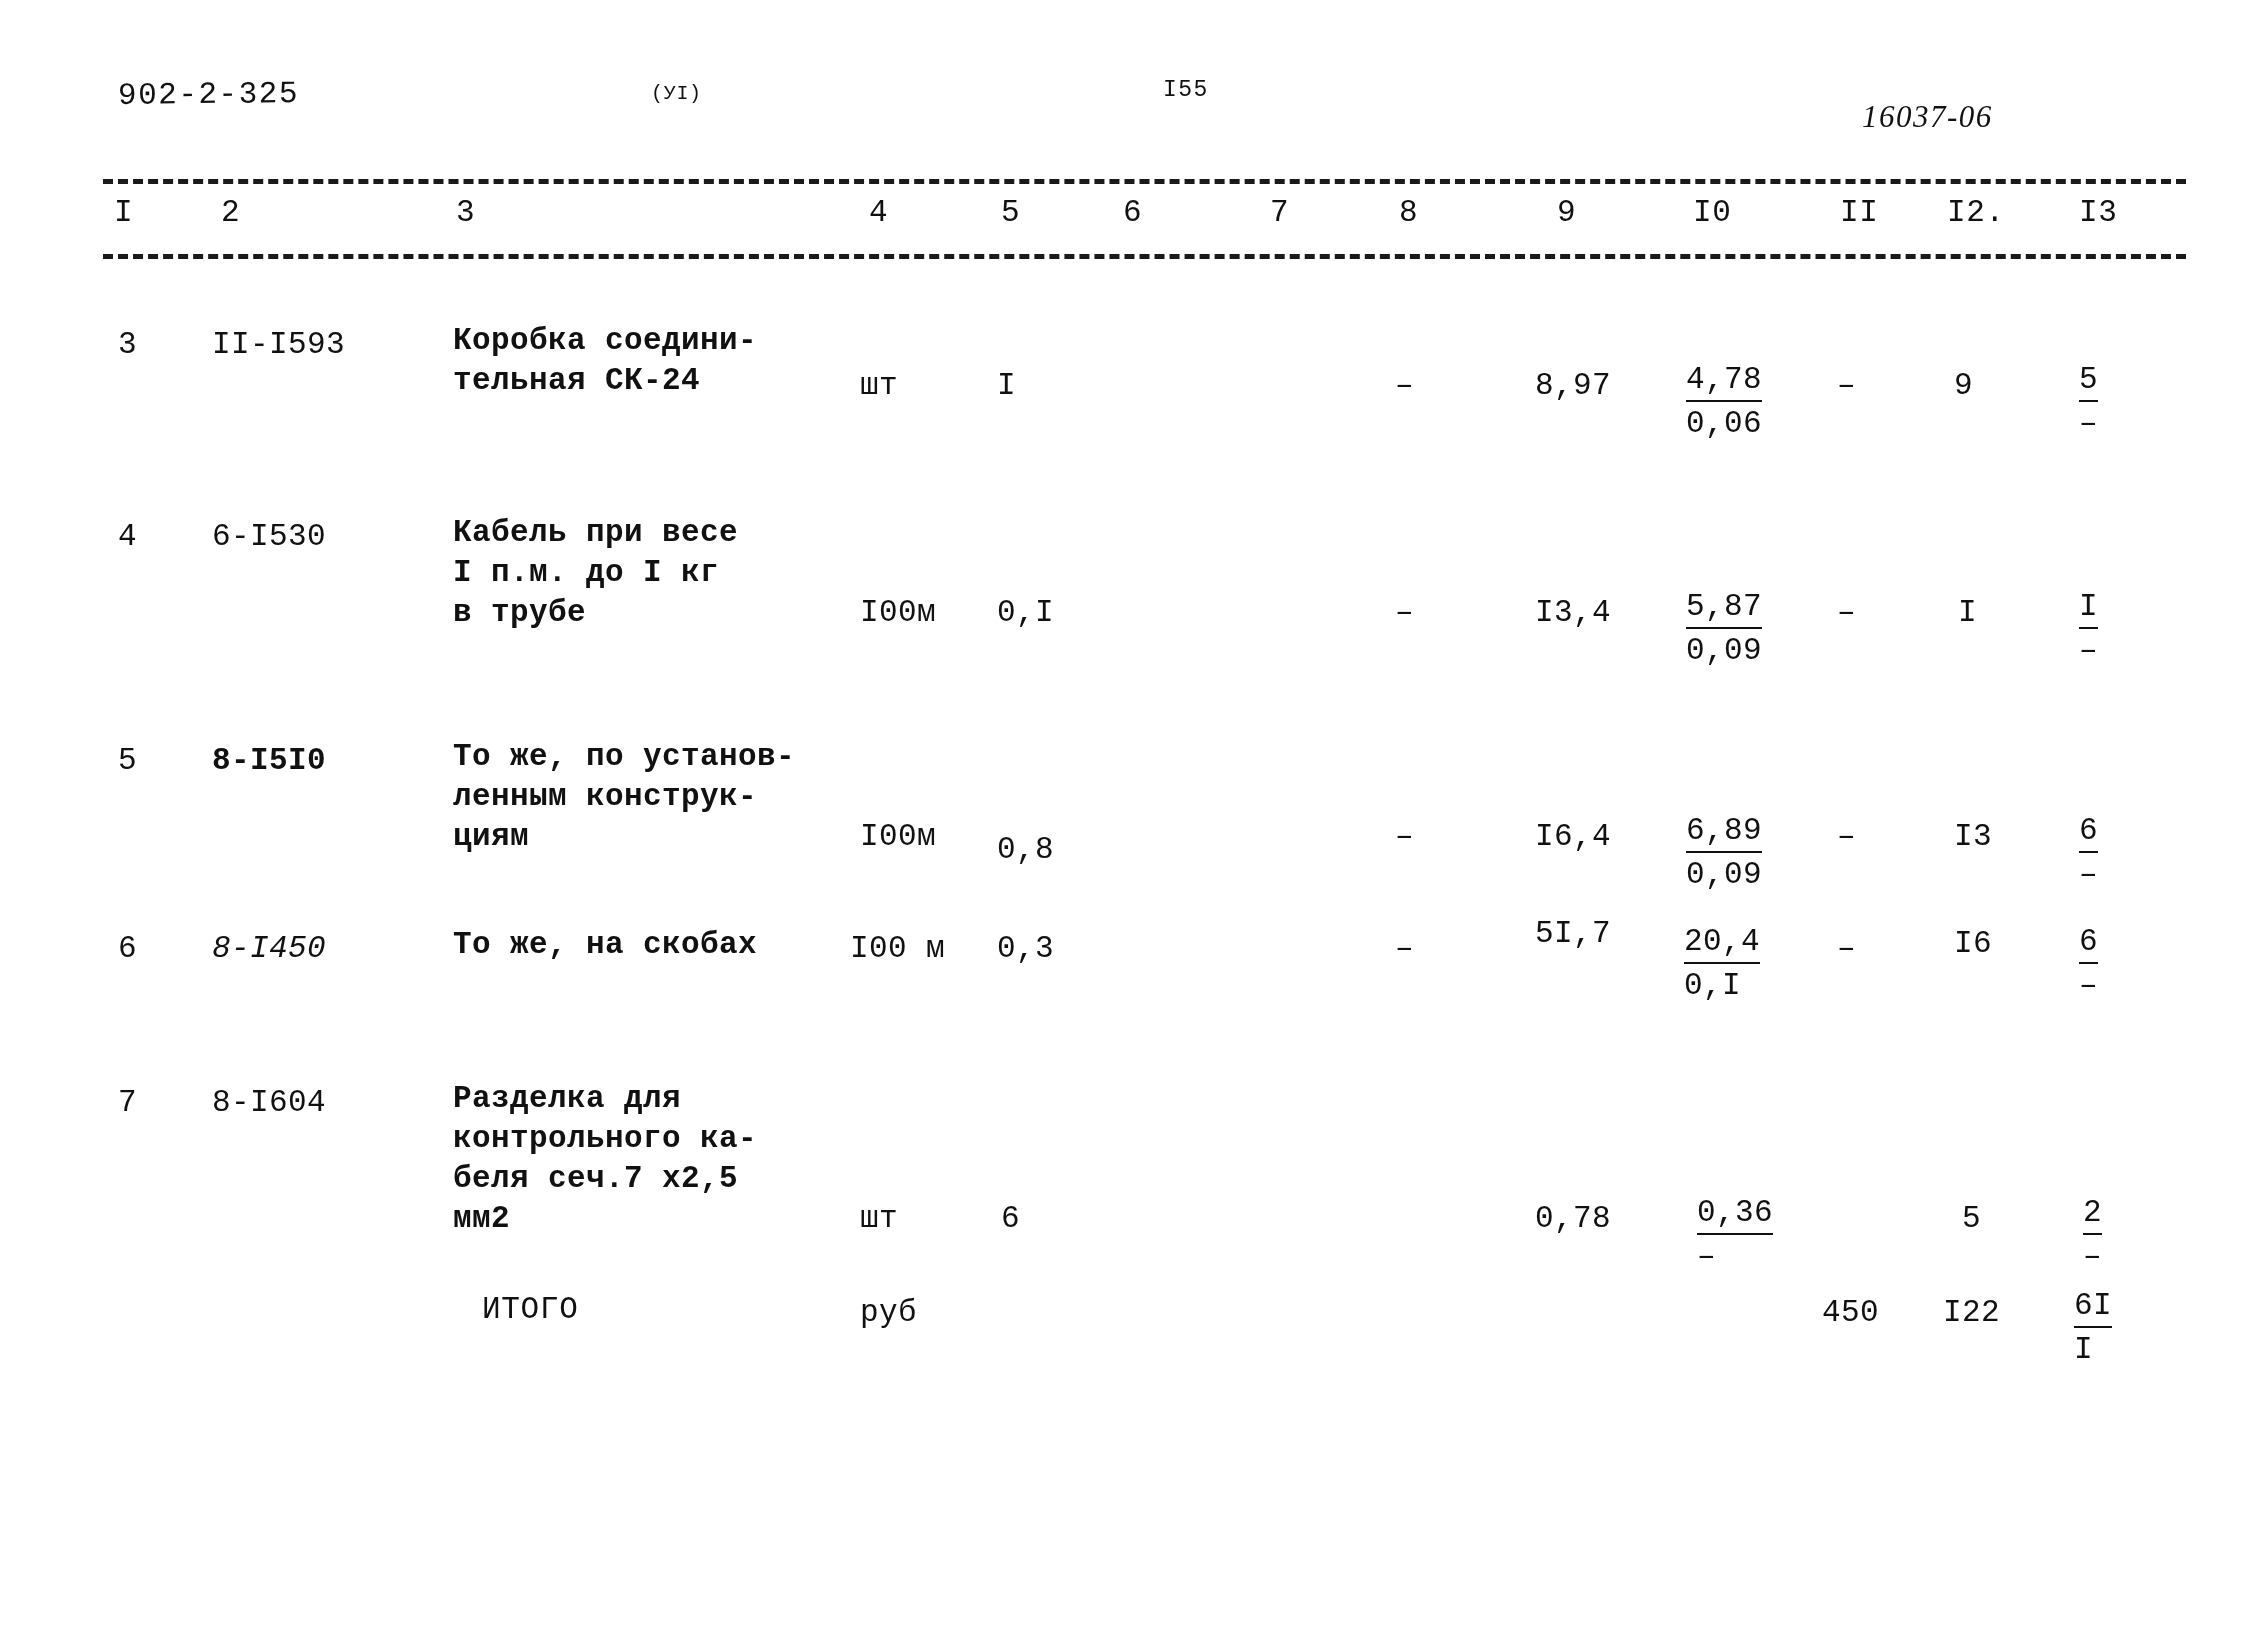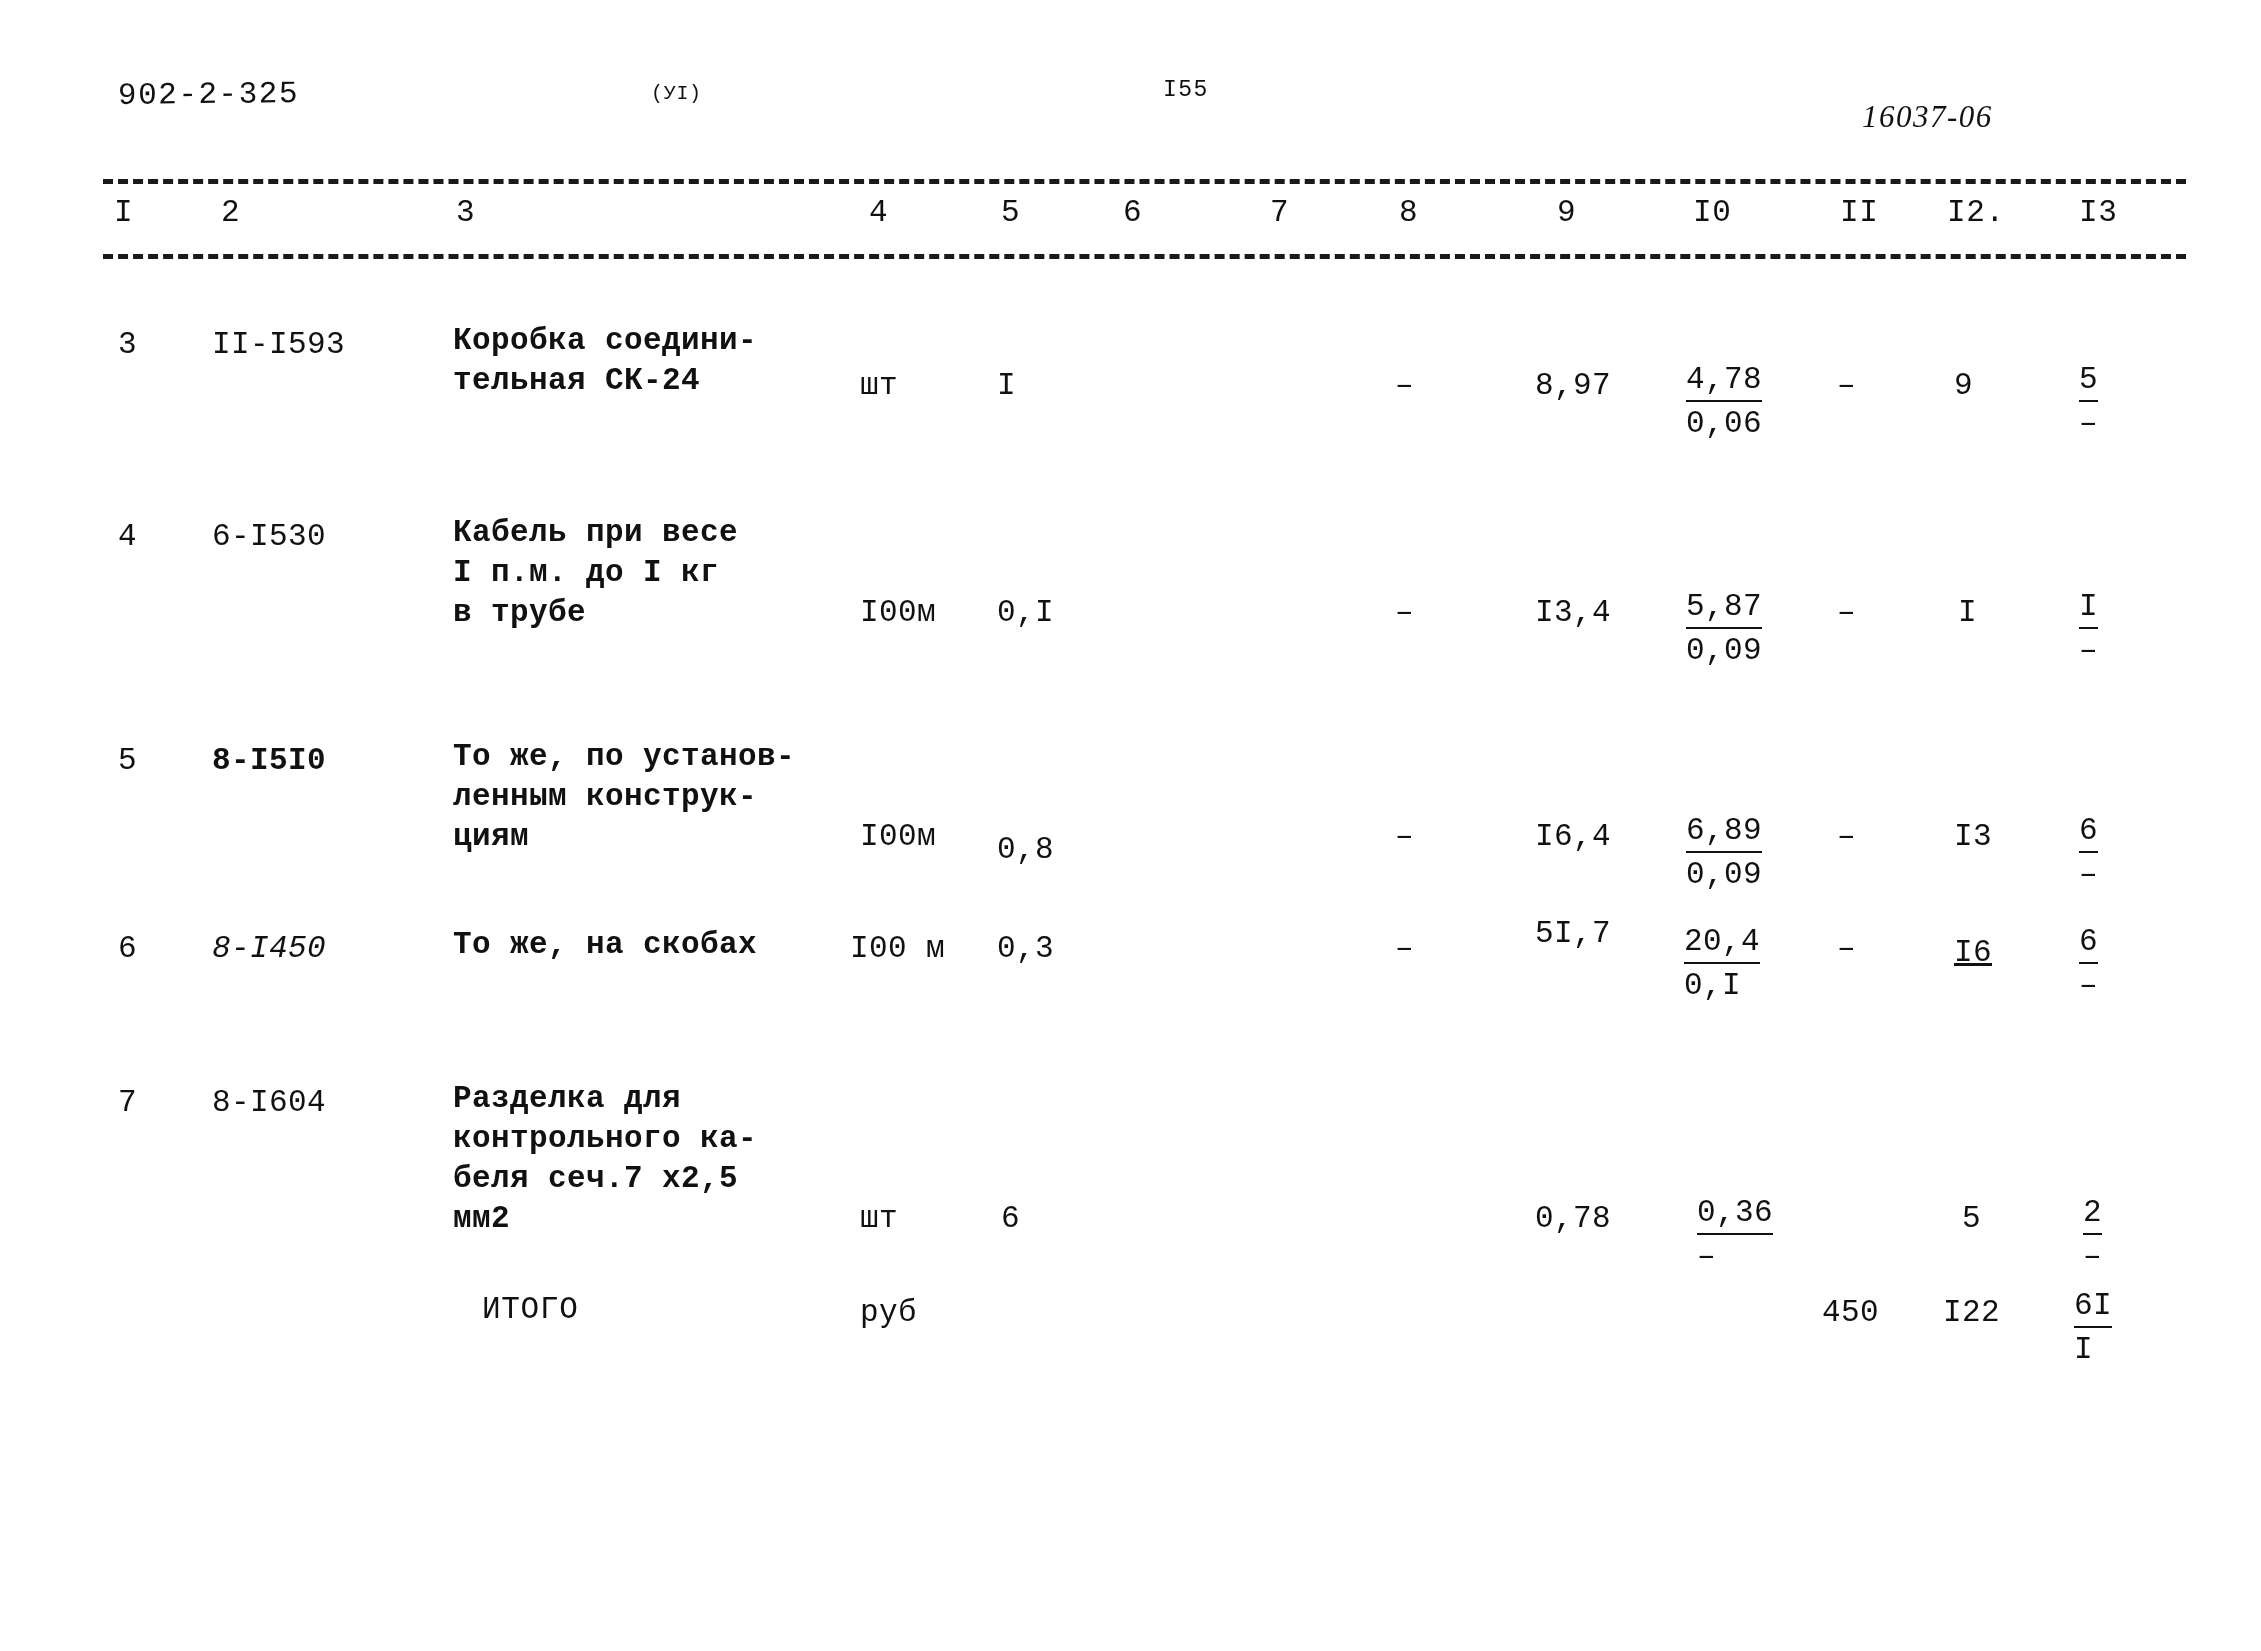"I6" span.cell { text-decoration: underline -> none; top: 19px -> 10px }
